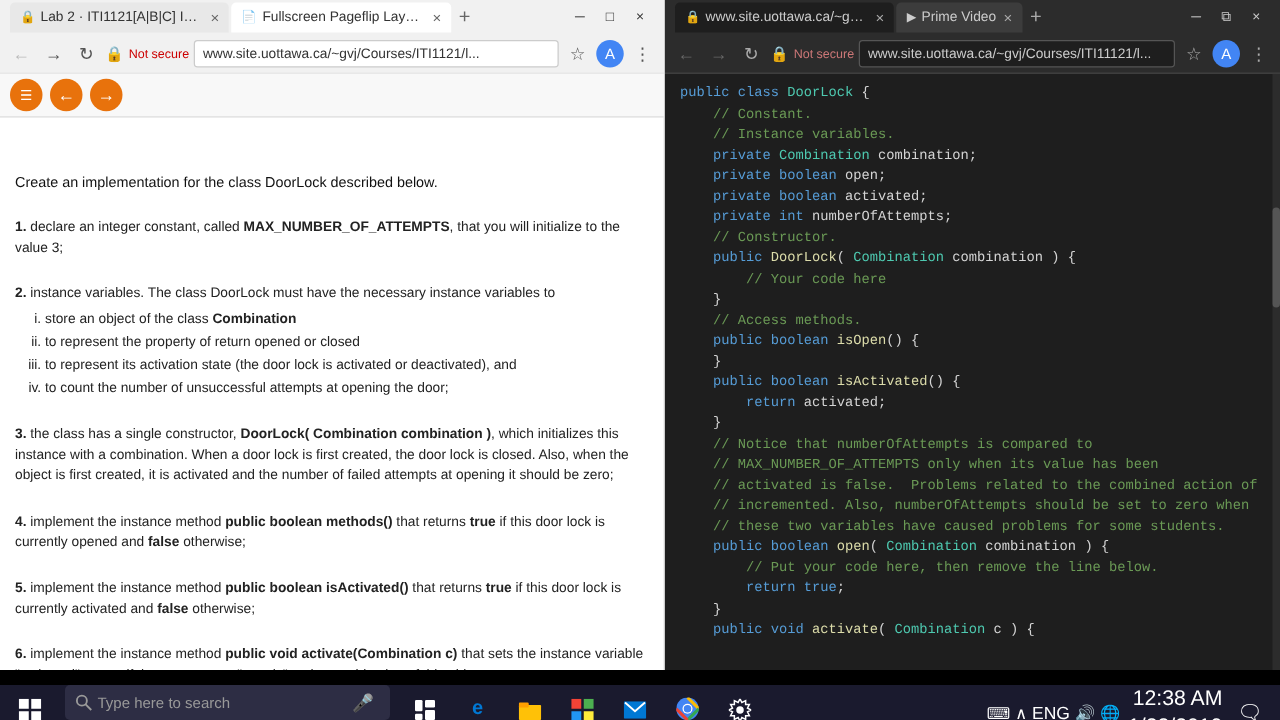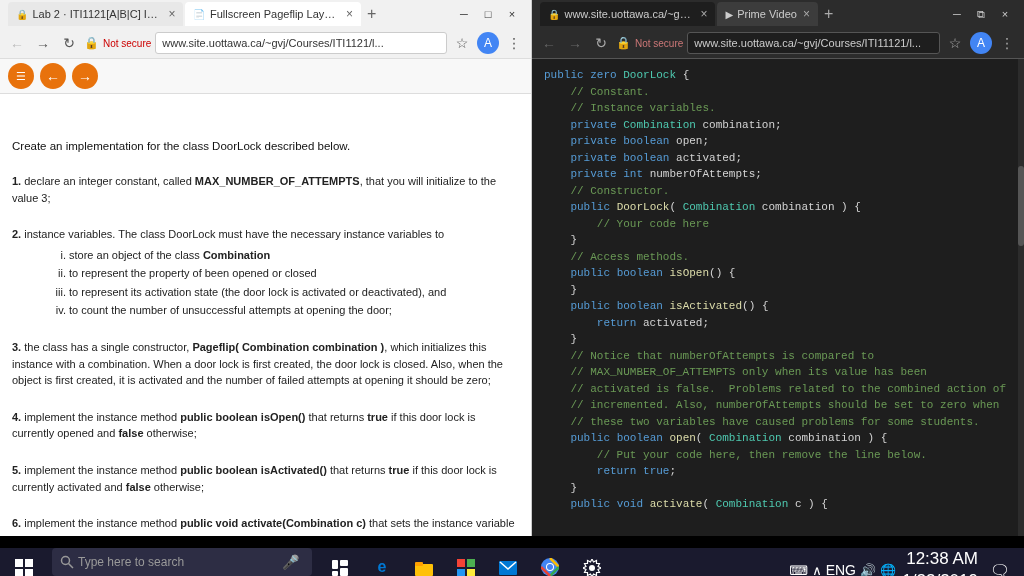"zero" span.kw { text: zero -> class }
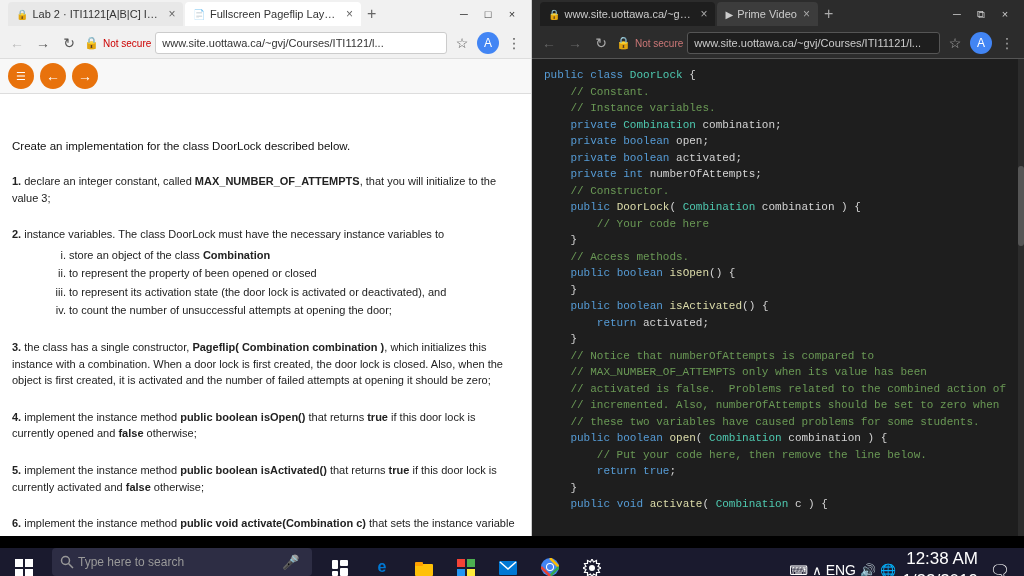"store an object of the" .sub-list li { margin-left: 33px -> none }
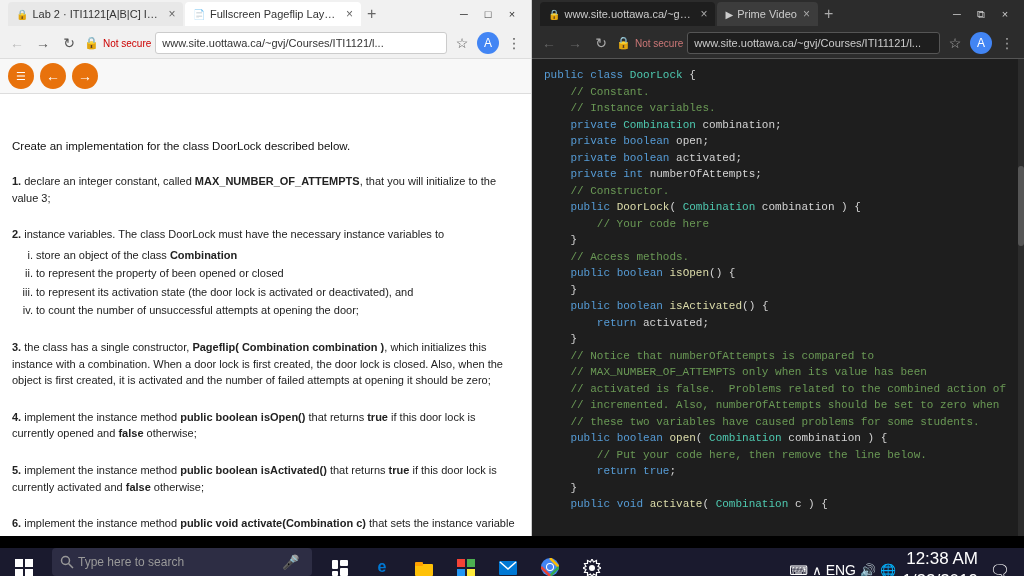"to represent the property of" li { text: been -> return }
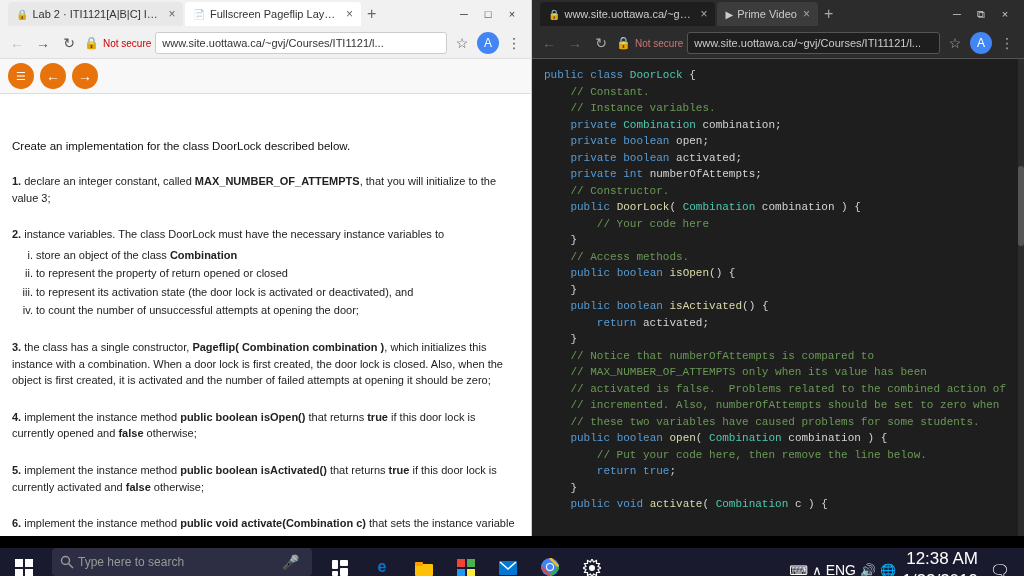"Pageflip( Combination combination )" span.bold { text: Pageflip -> DoorLock }
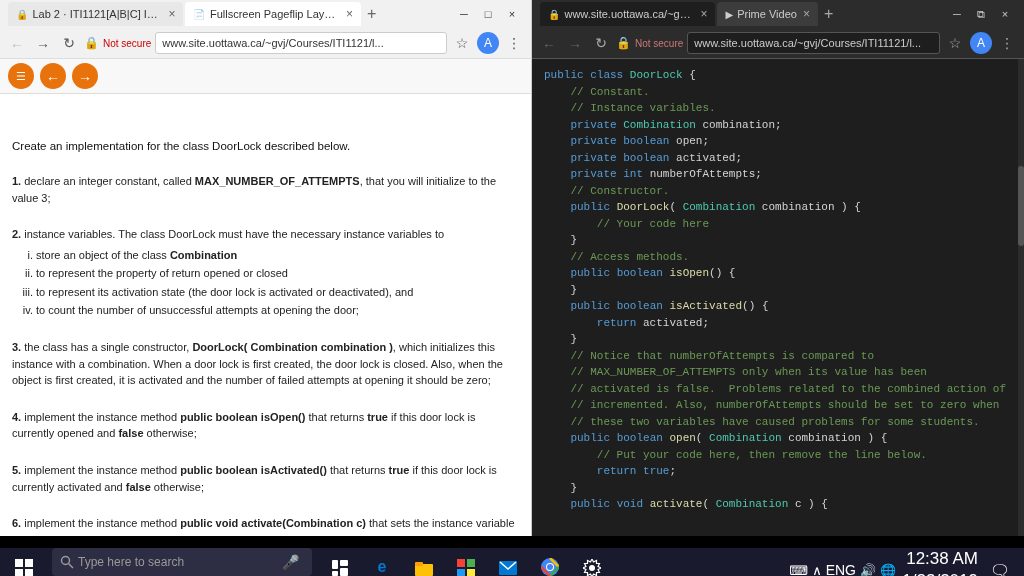"public boolean isOpen()" span.bold { text: isOpen -> methods }
